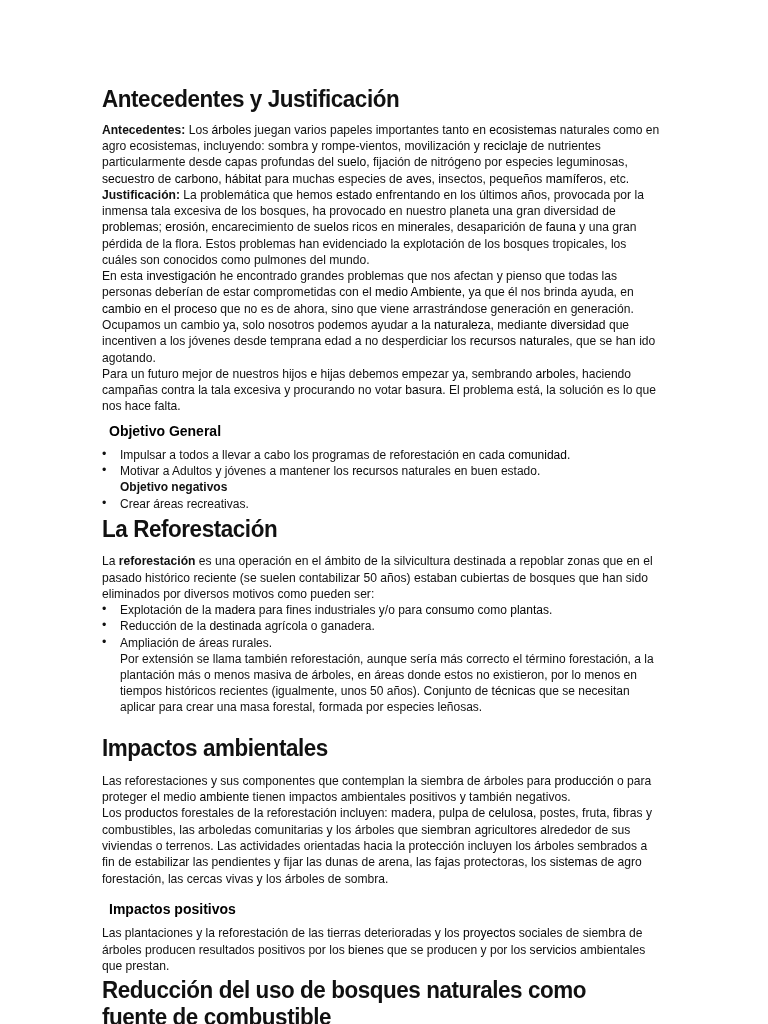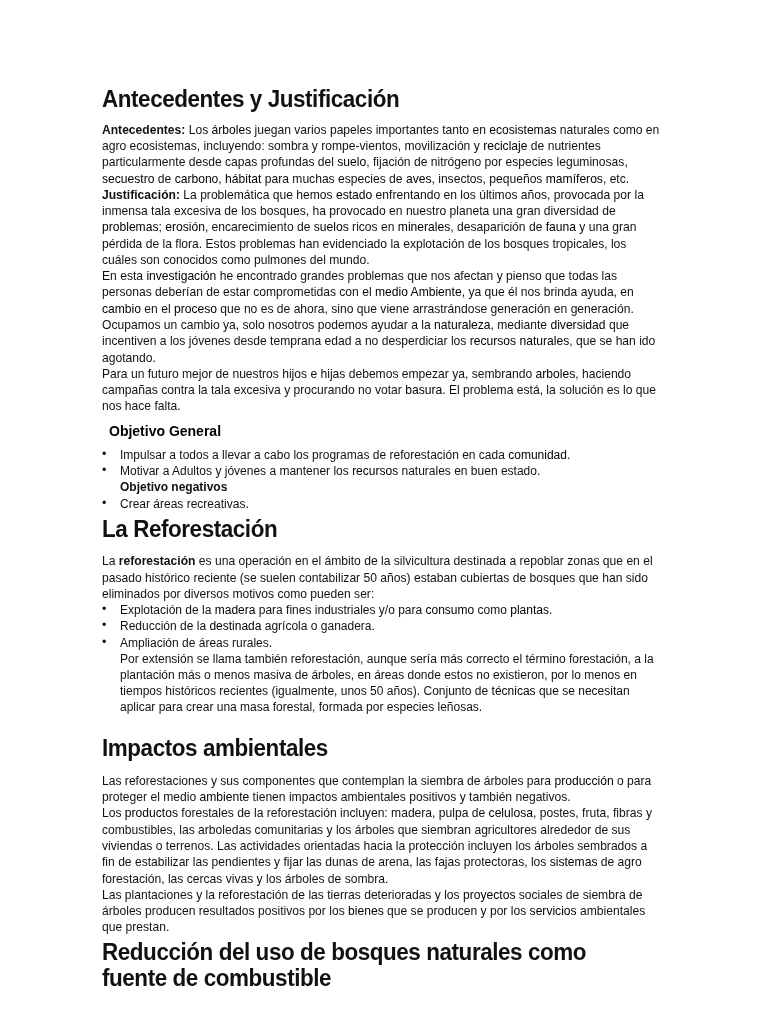"Impactos positivos" h4.doc-h4 { html: none -> <h4>Impactos positivos</h4> }
